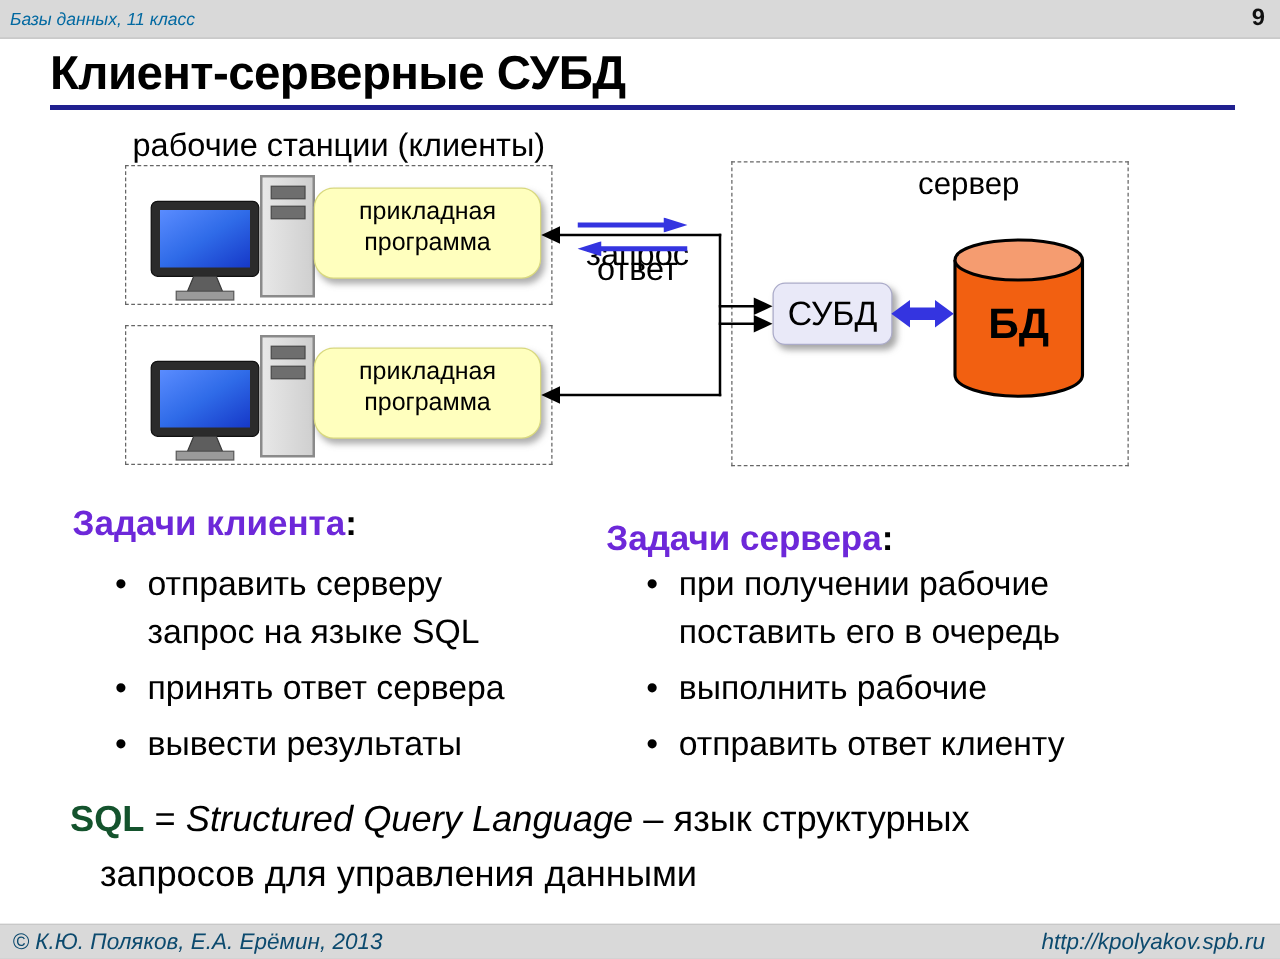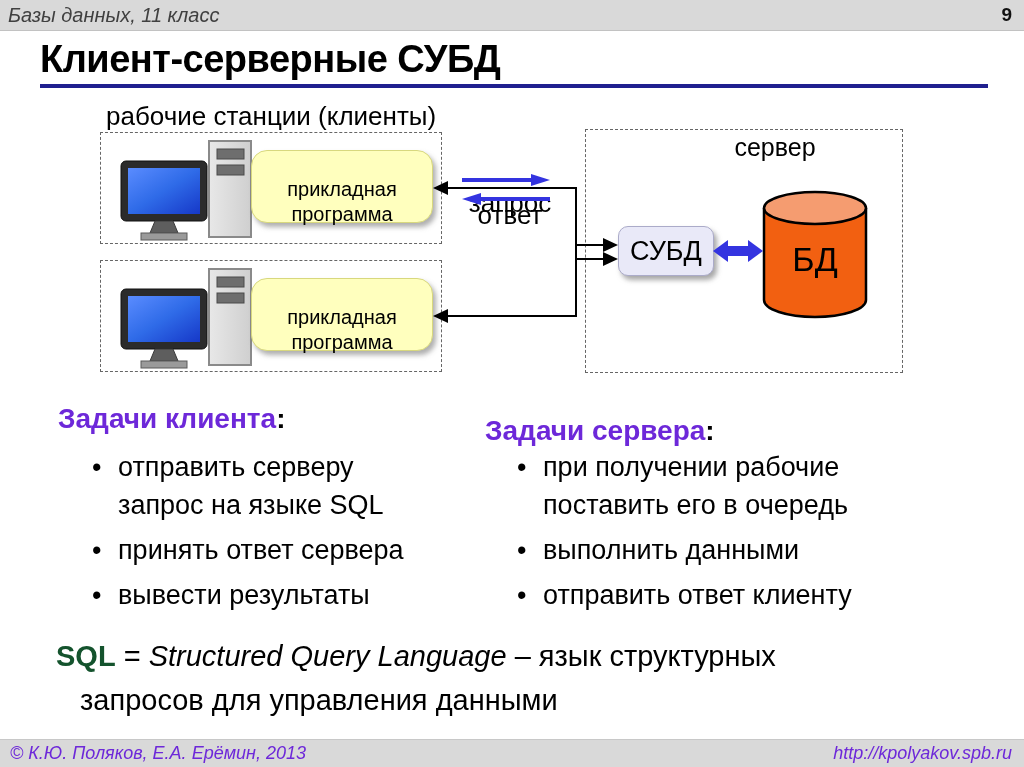"Базы данных, 11 класс" .topbar-title { color: #404040 -> #0369a1; font-size: 20px -> 14px }
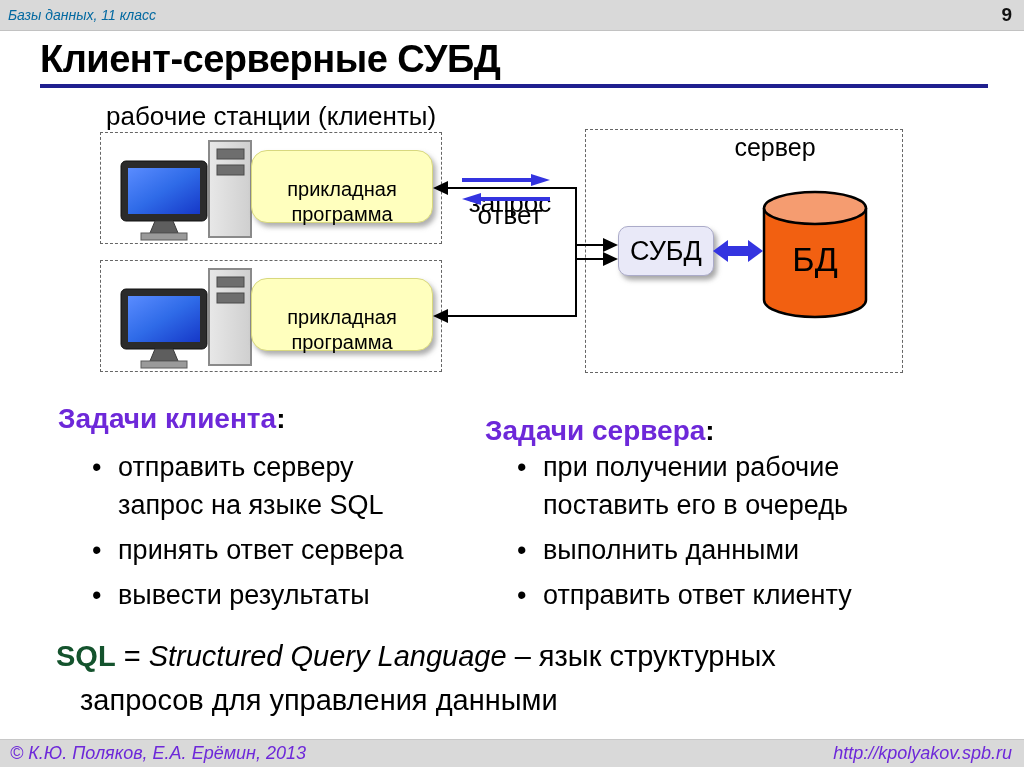"прикладная программа" .app-box { padding-top: 26px -> 6px }
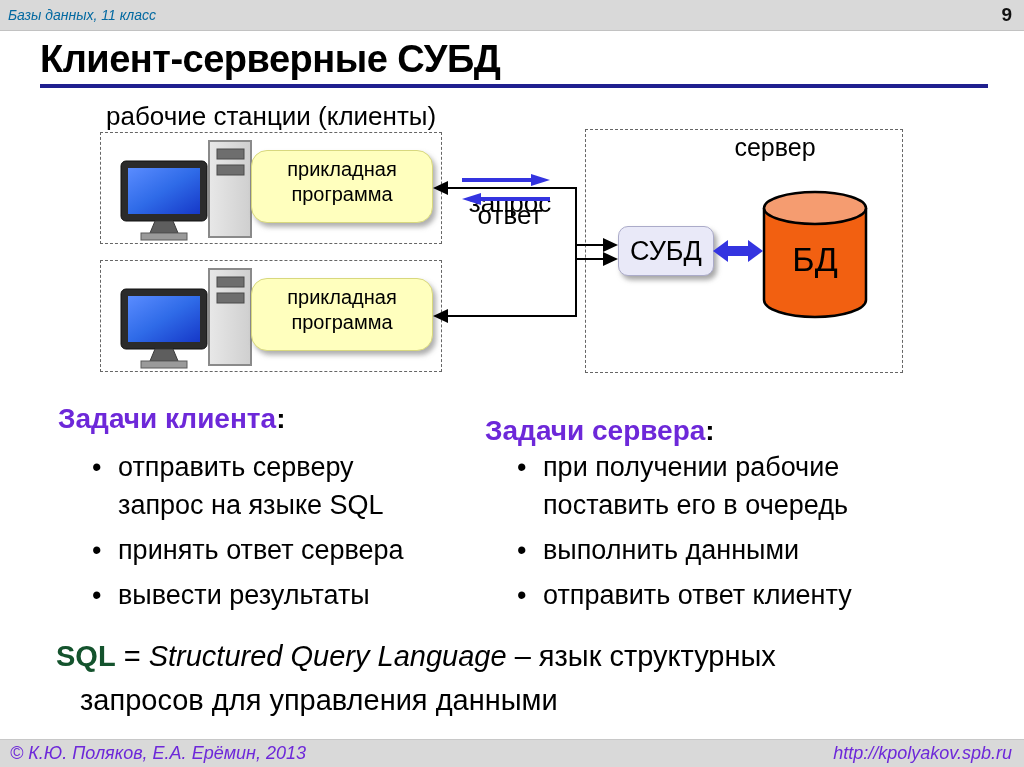"БД" .db-label { font-weight: none -> bold }
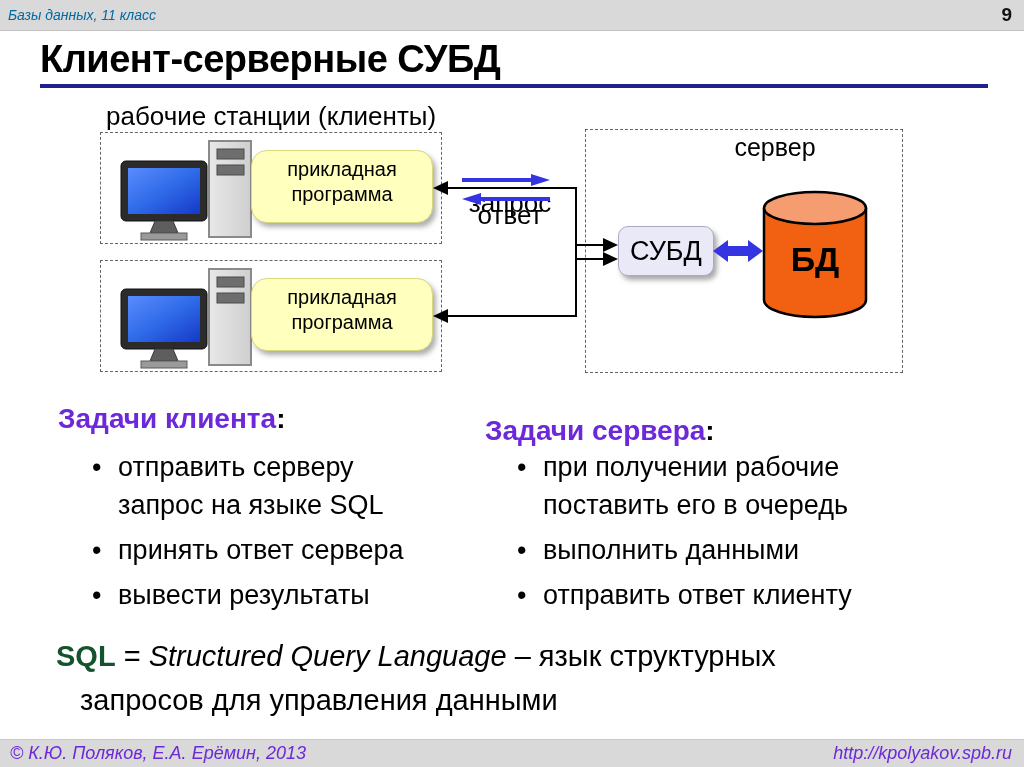"выполнить данными" span.btext { text: данными -> рабочие }
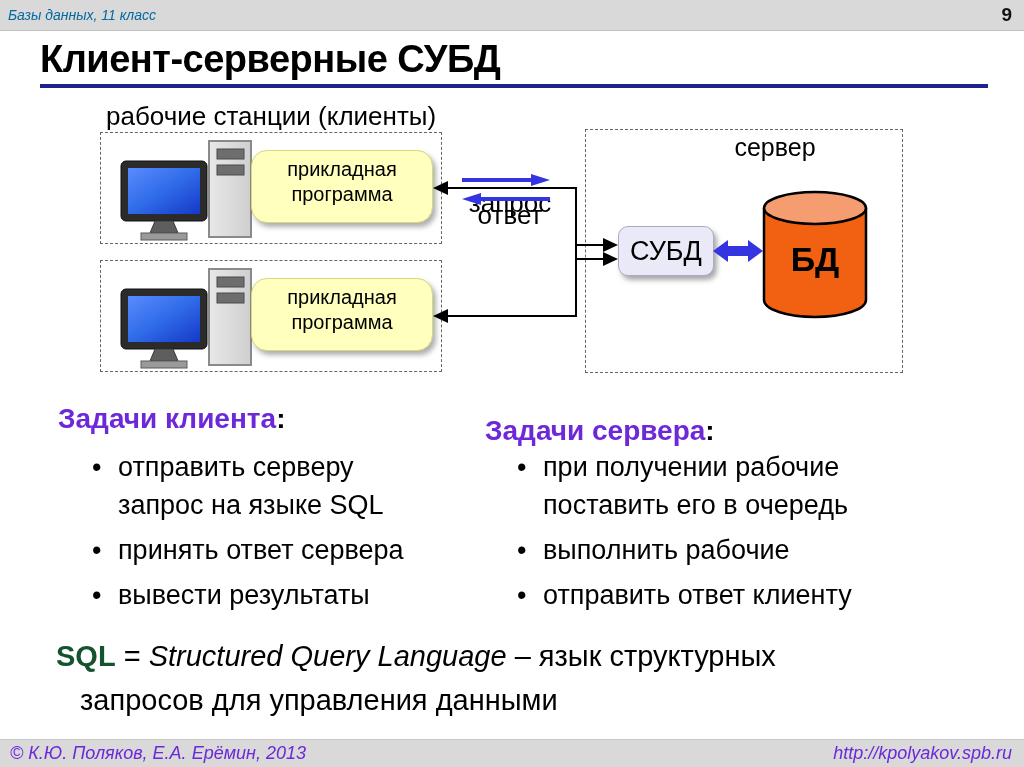"© К.Ю. Поляков, Е.А. Ерёмин," .footbar span { color: #6d28d9 -> #0c4a6e }
